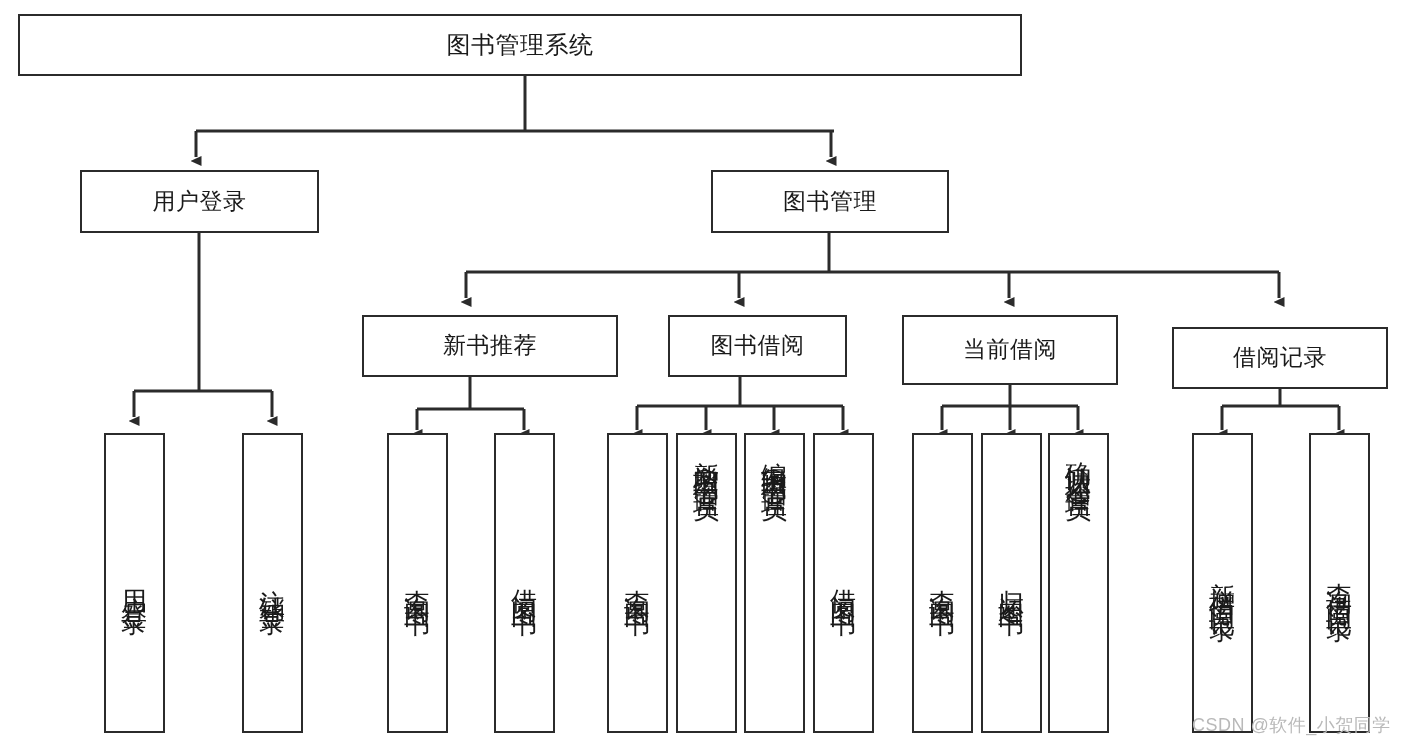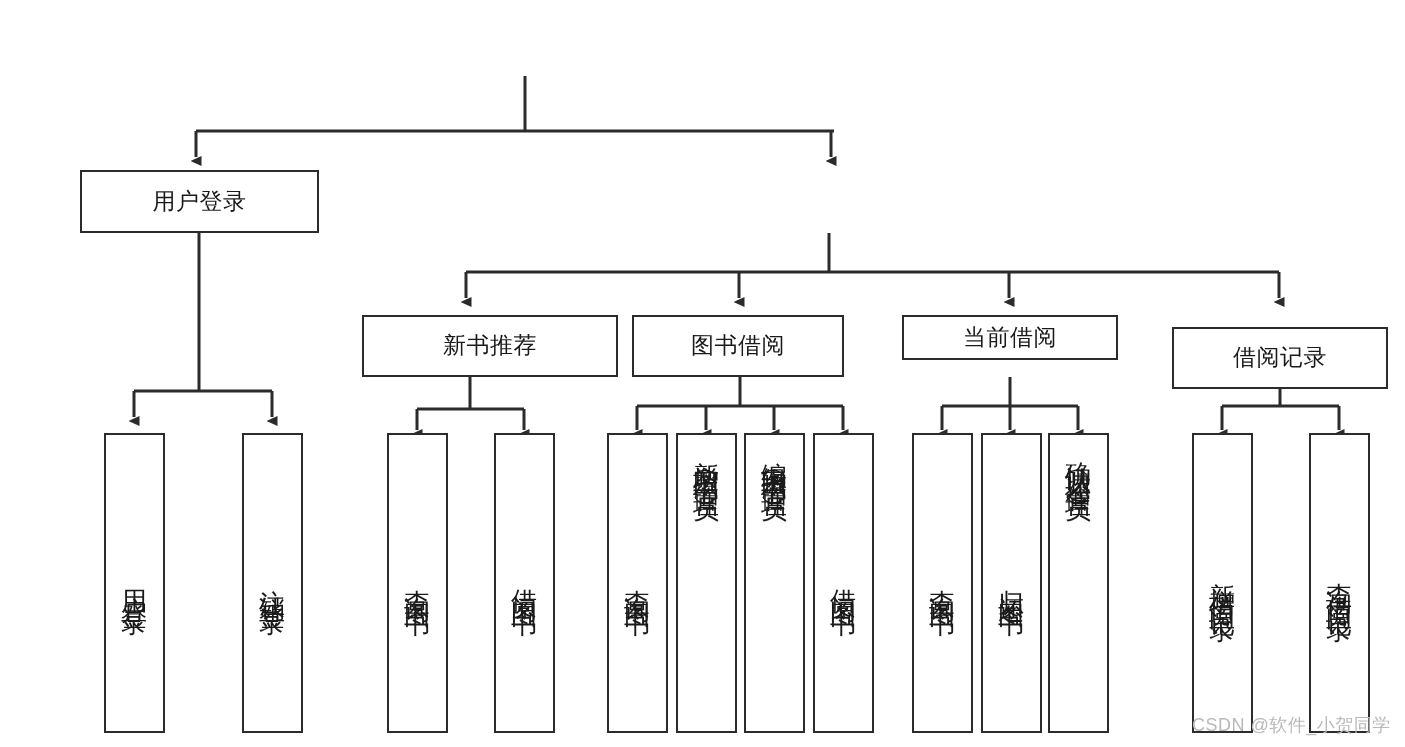"图书管理系统" div.node { html: none -> <div> <span>图书管理系统</span> </div> }
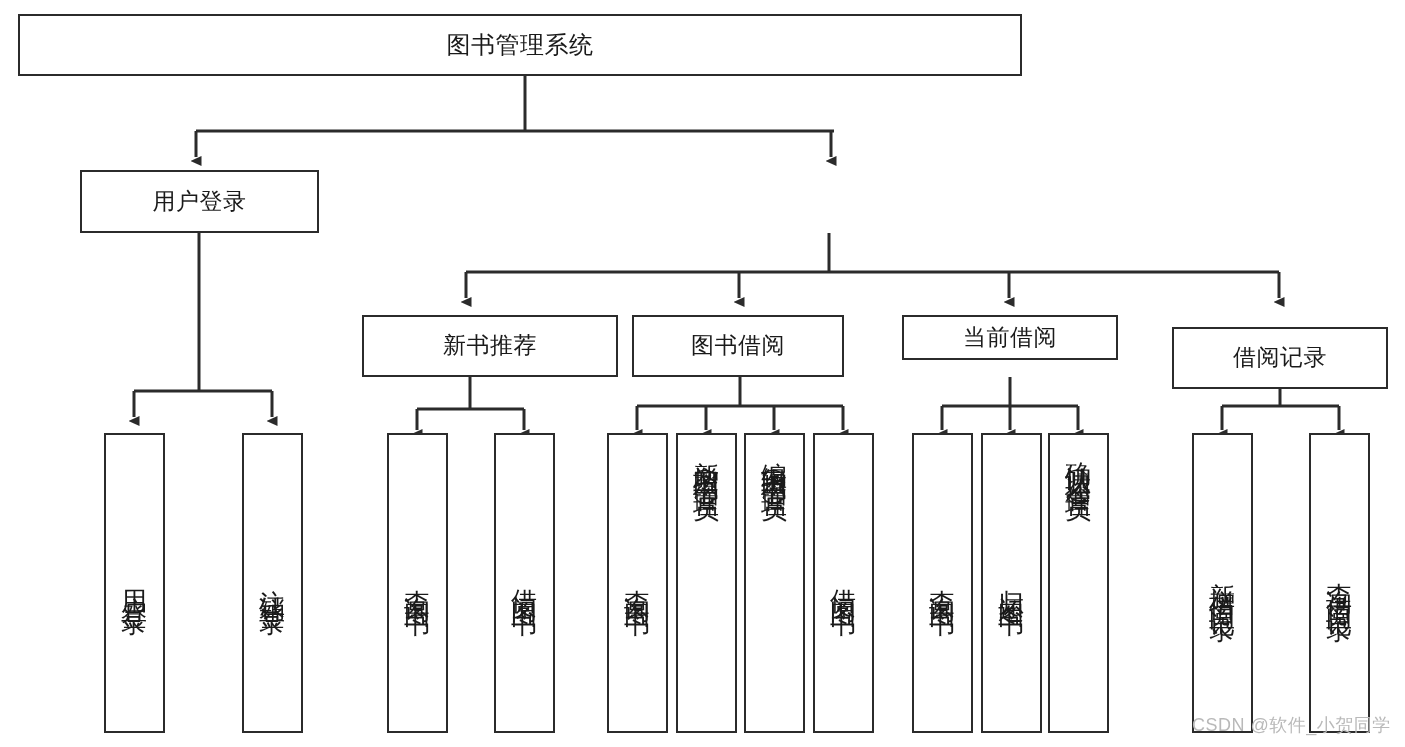"图书管理" div.node { html: none -> <div> <span>图书管理</span> </div> }
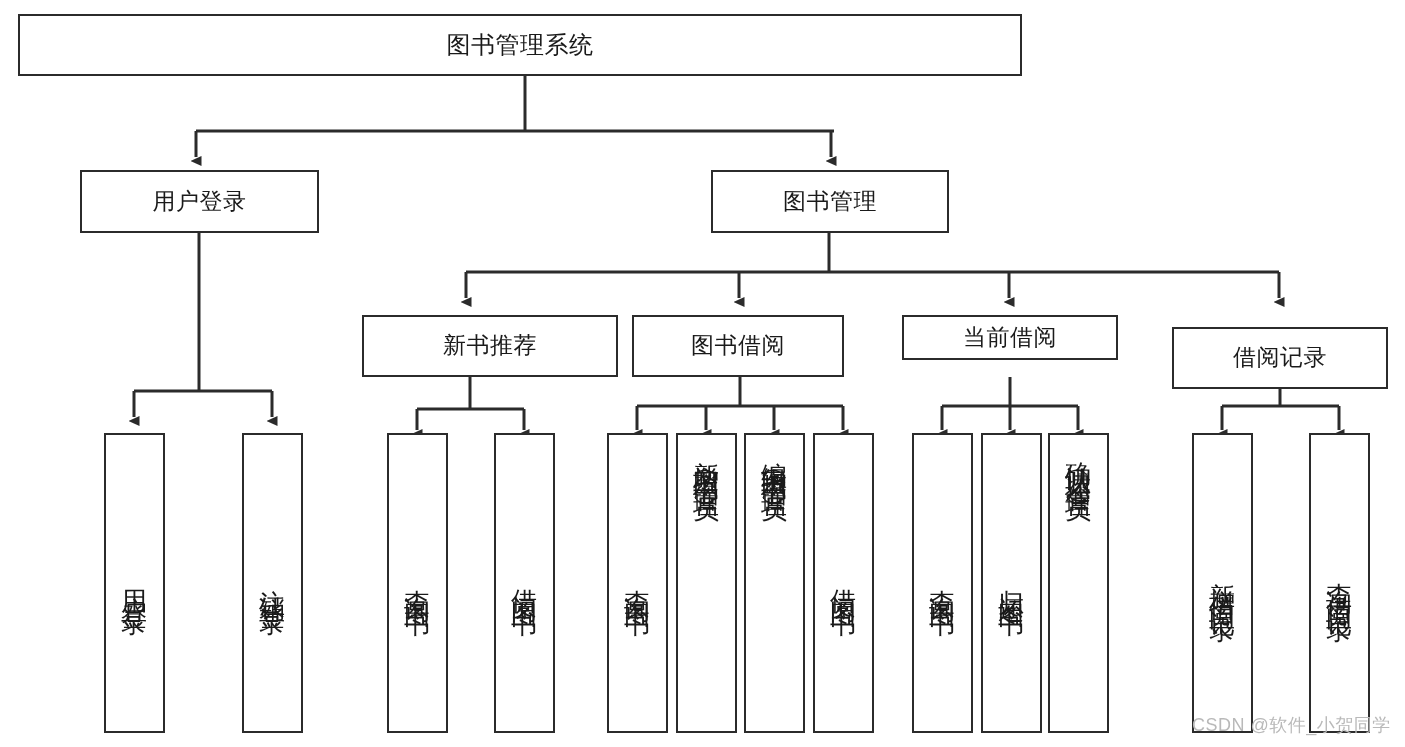"图书借阅" div.node { left: 632px -> 668px; width: 212px -> 179px }
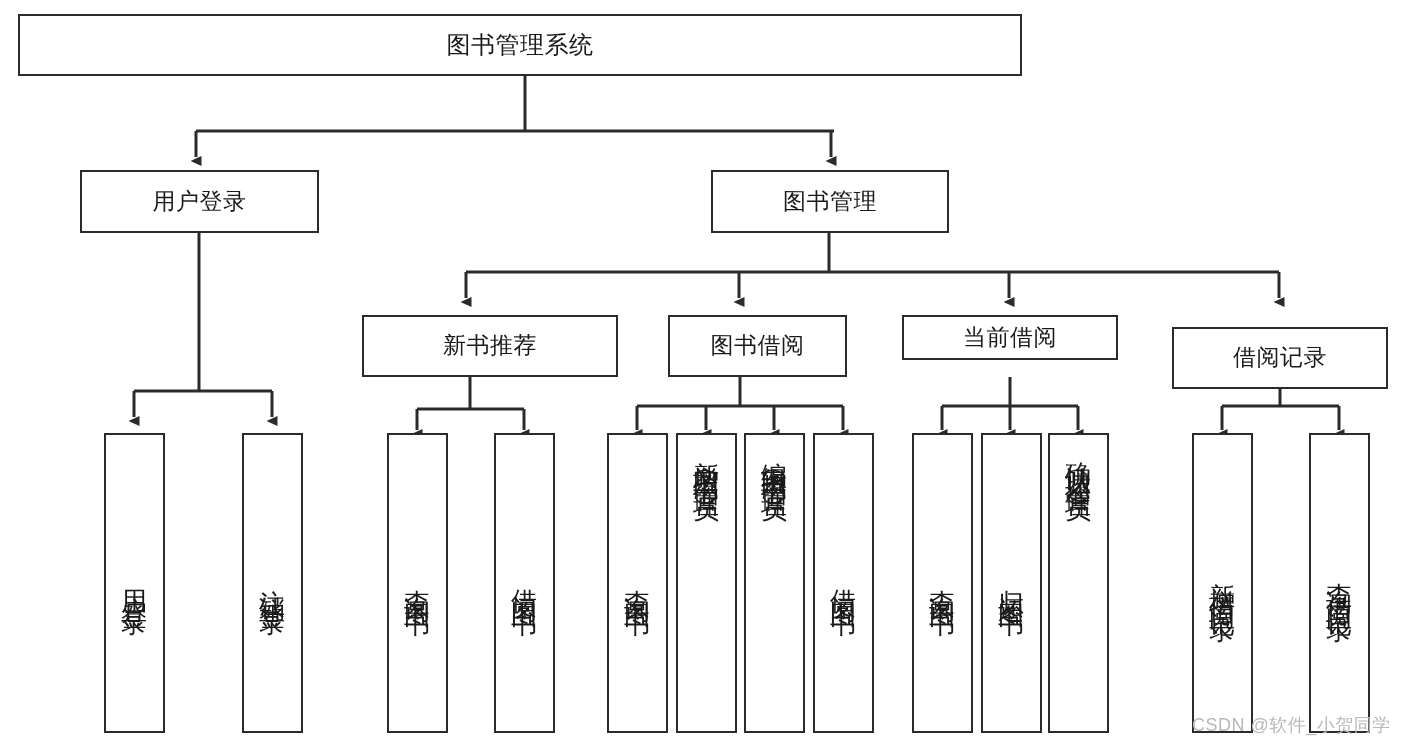"当前借阅" div.node { height: 45px -> 70px }
